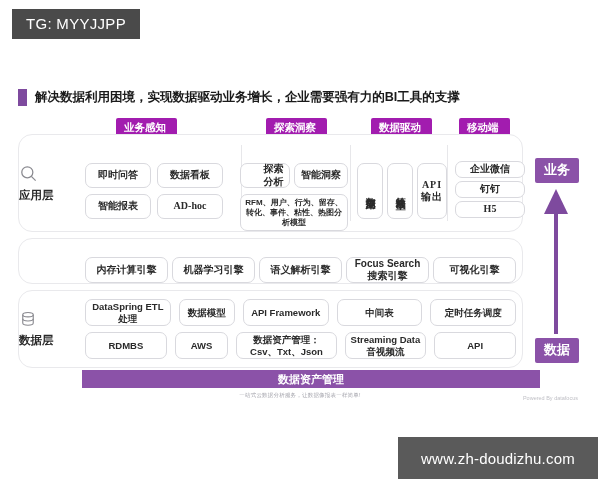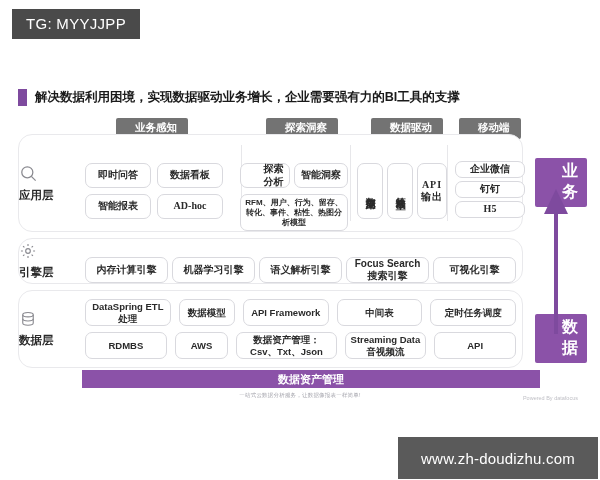"业务感知" .cat-pill { background: #737373 -> #a21caf; padding: 3px 11px 4px 19px -> 3px 11px 4px 8px }
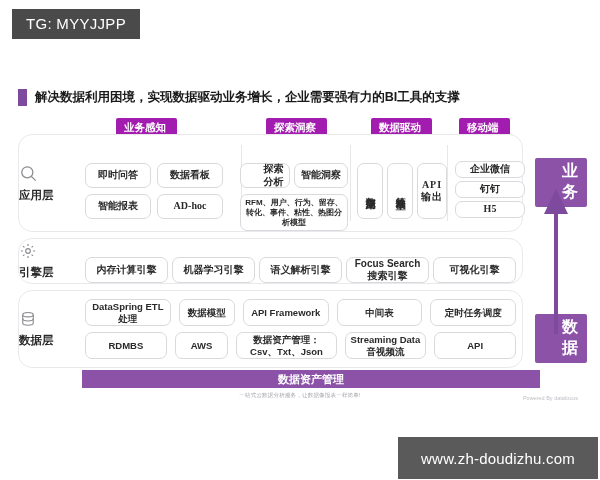"业务" .axis-label { font-size: 16px -> 13px; padding: 3px 9px 4px 27px -> 3px 9px 4px 9px }
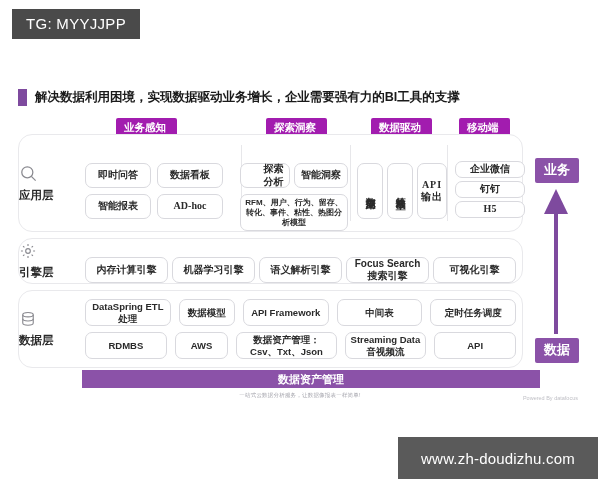"引擎层" div.layer-side { html: <div> <span> <svg> <circle></circle> <path></path> </svg> </span> <span>引擎层</span> </div> -> none }
